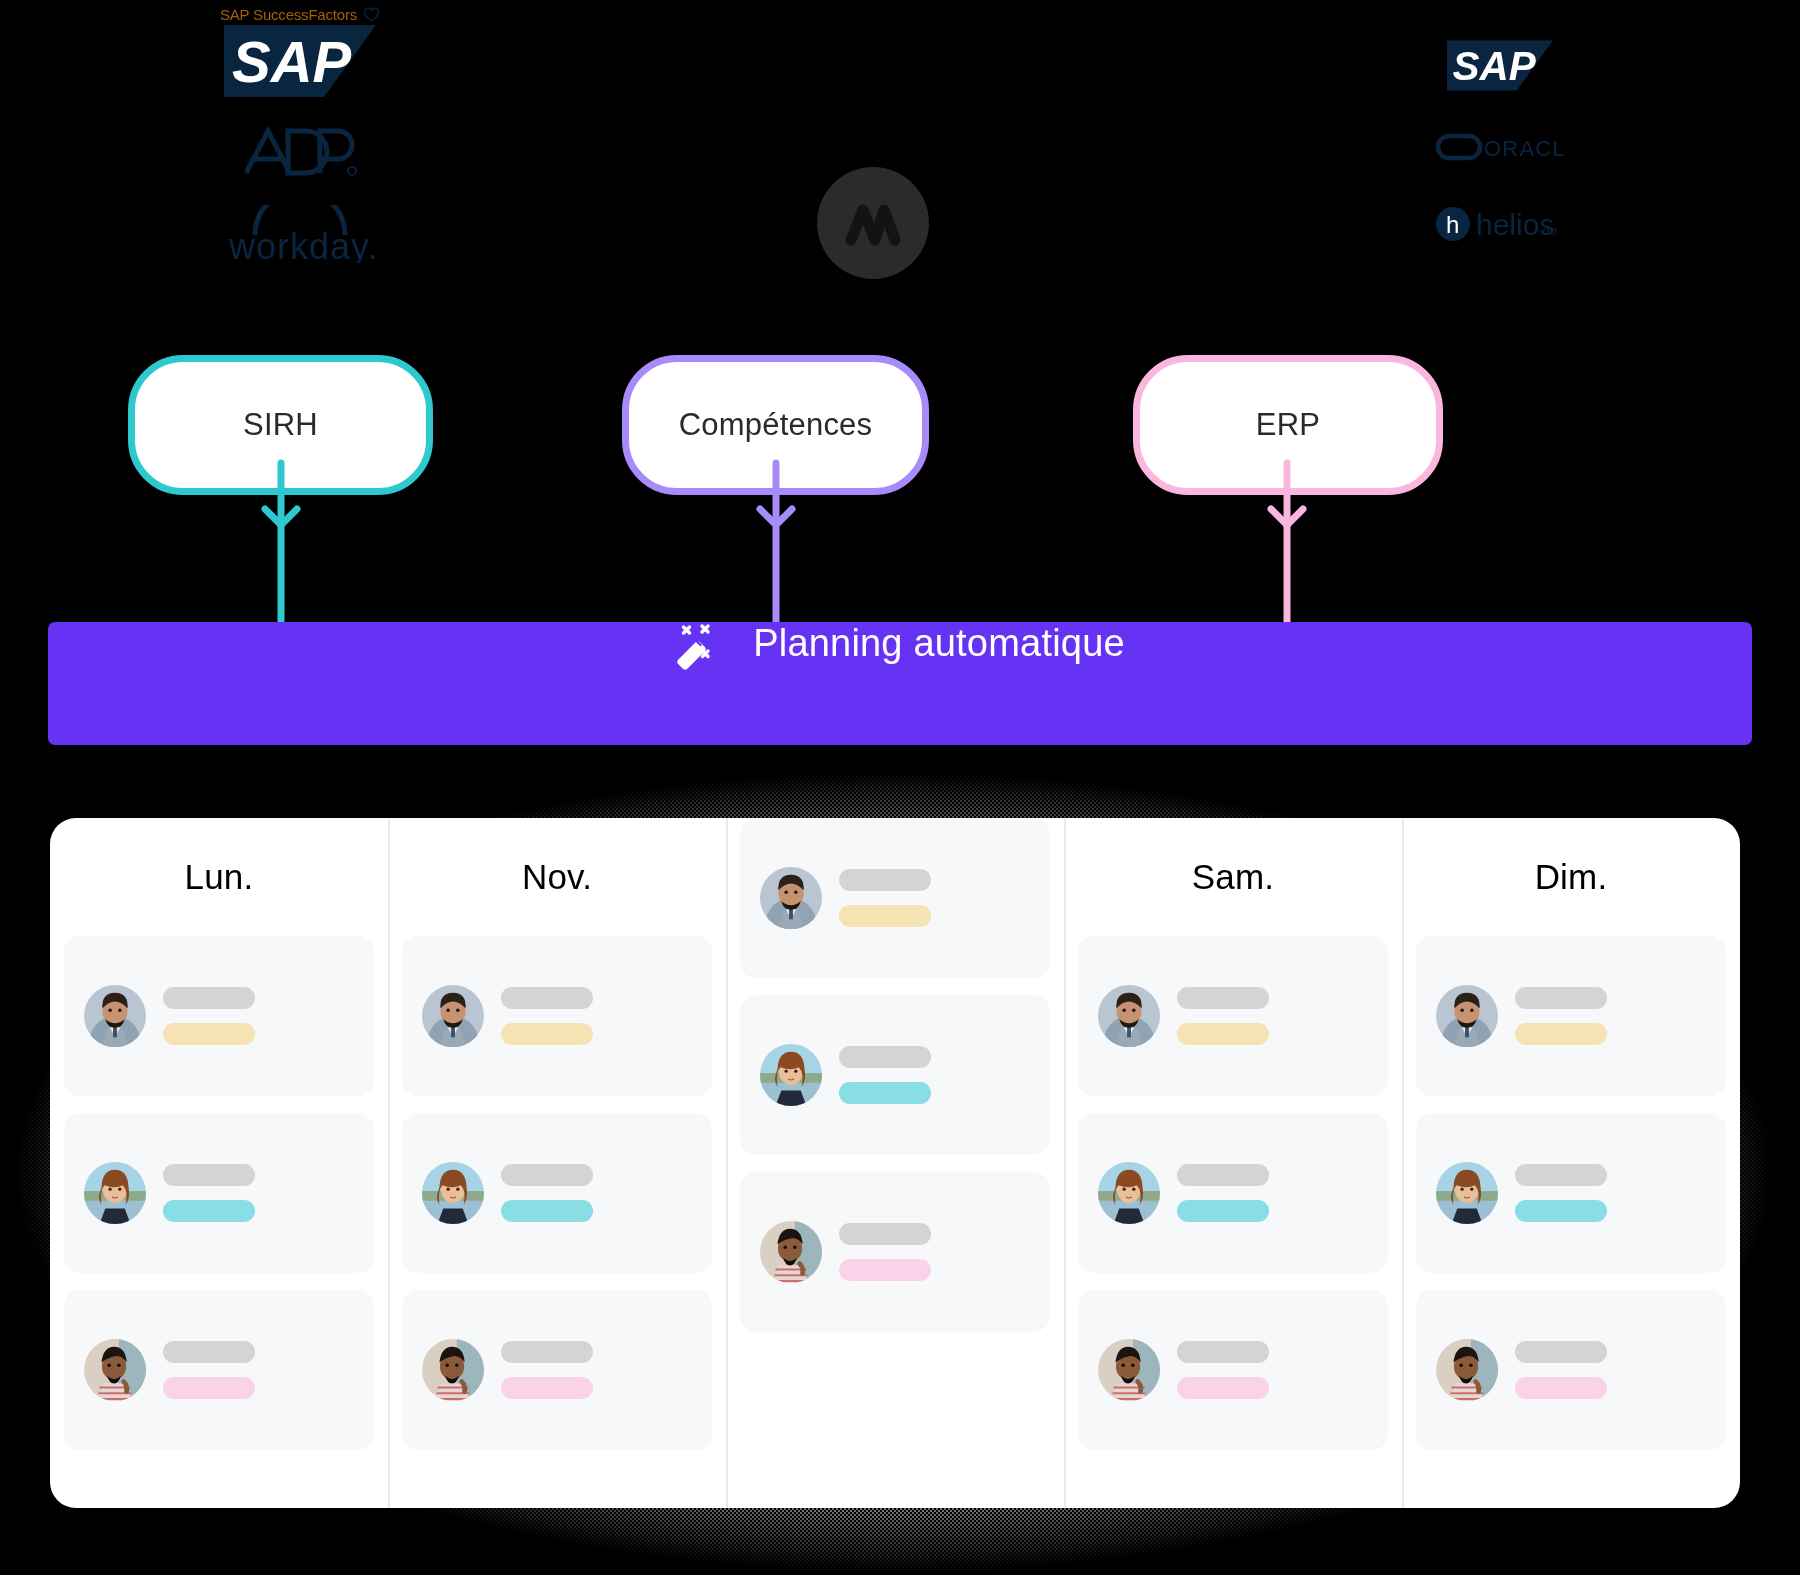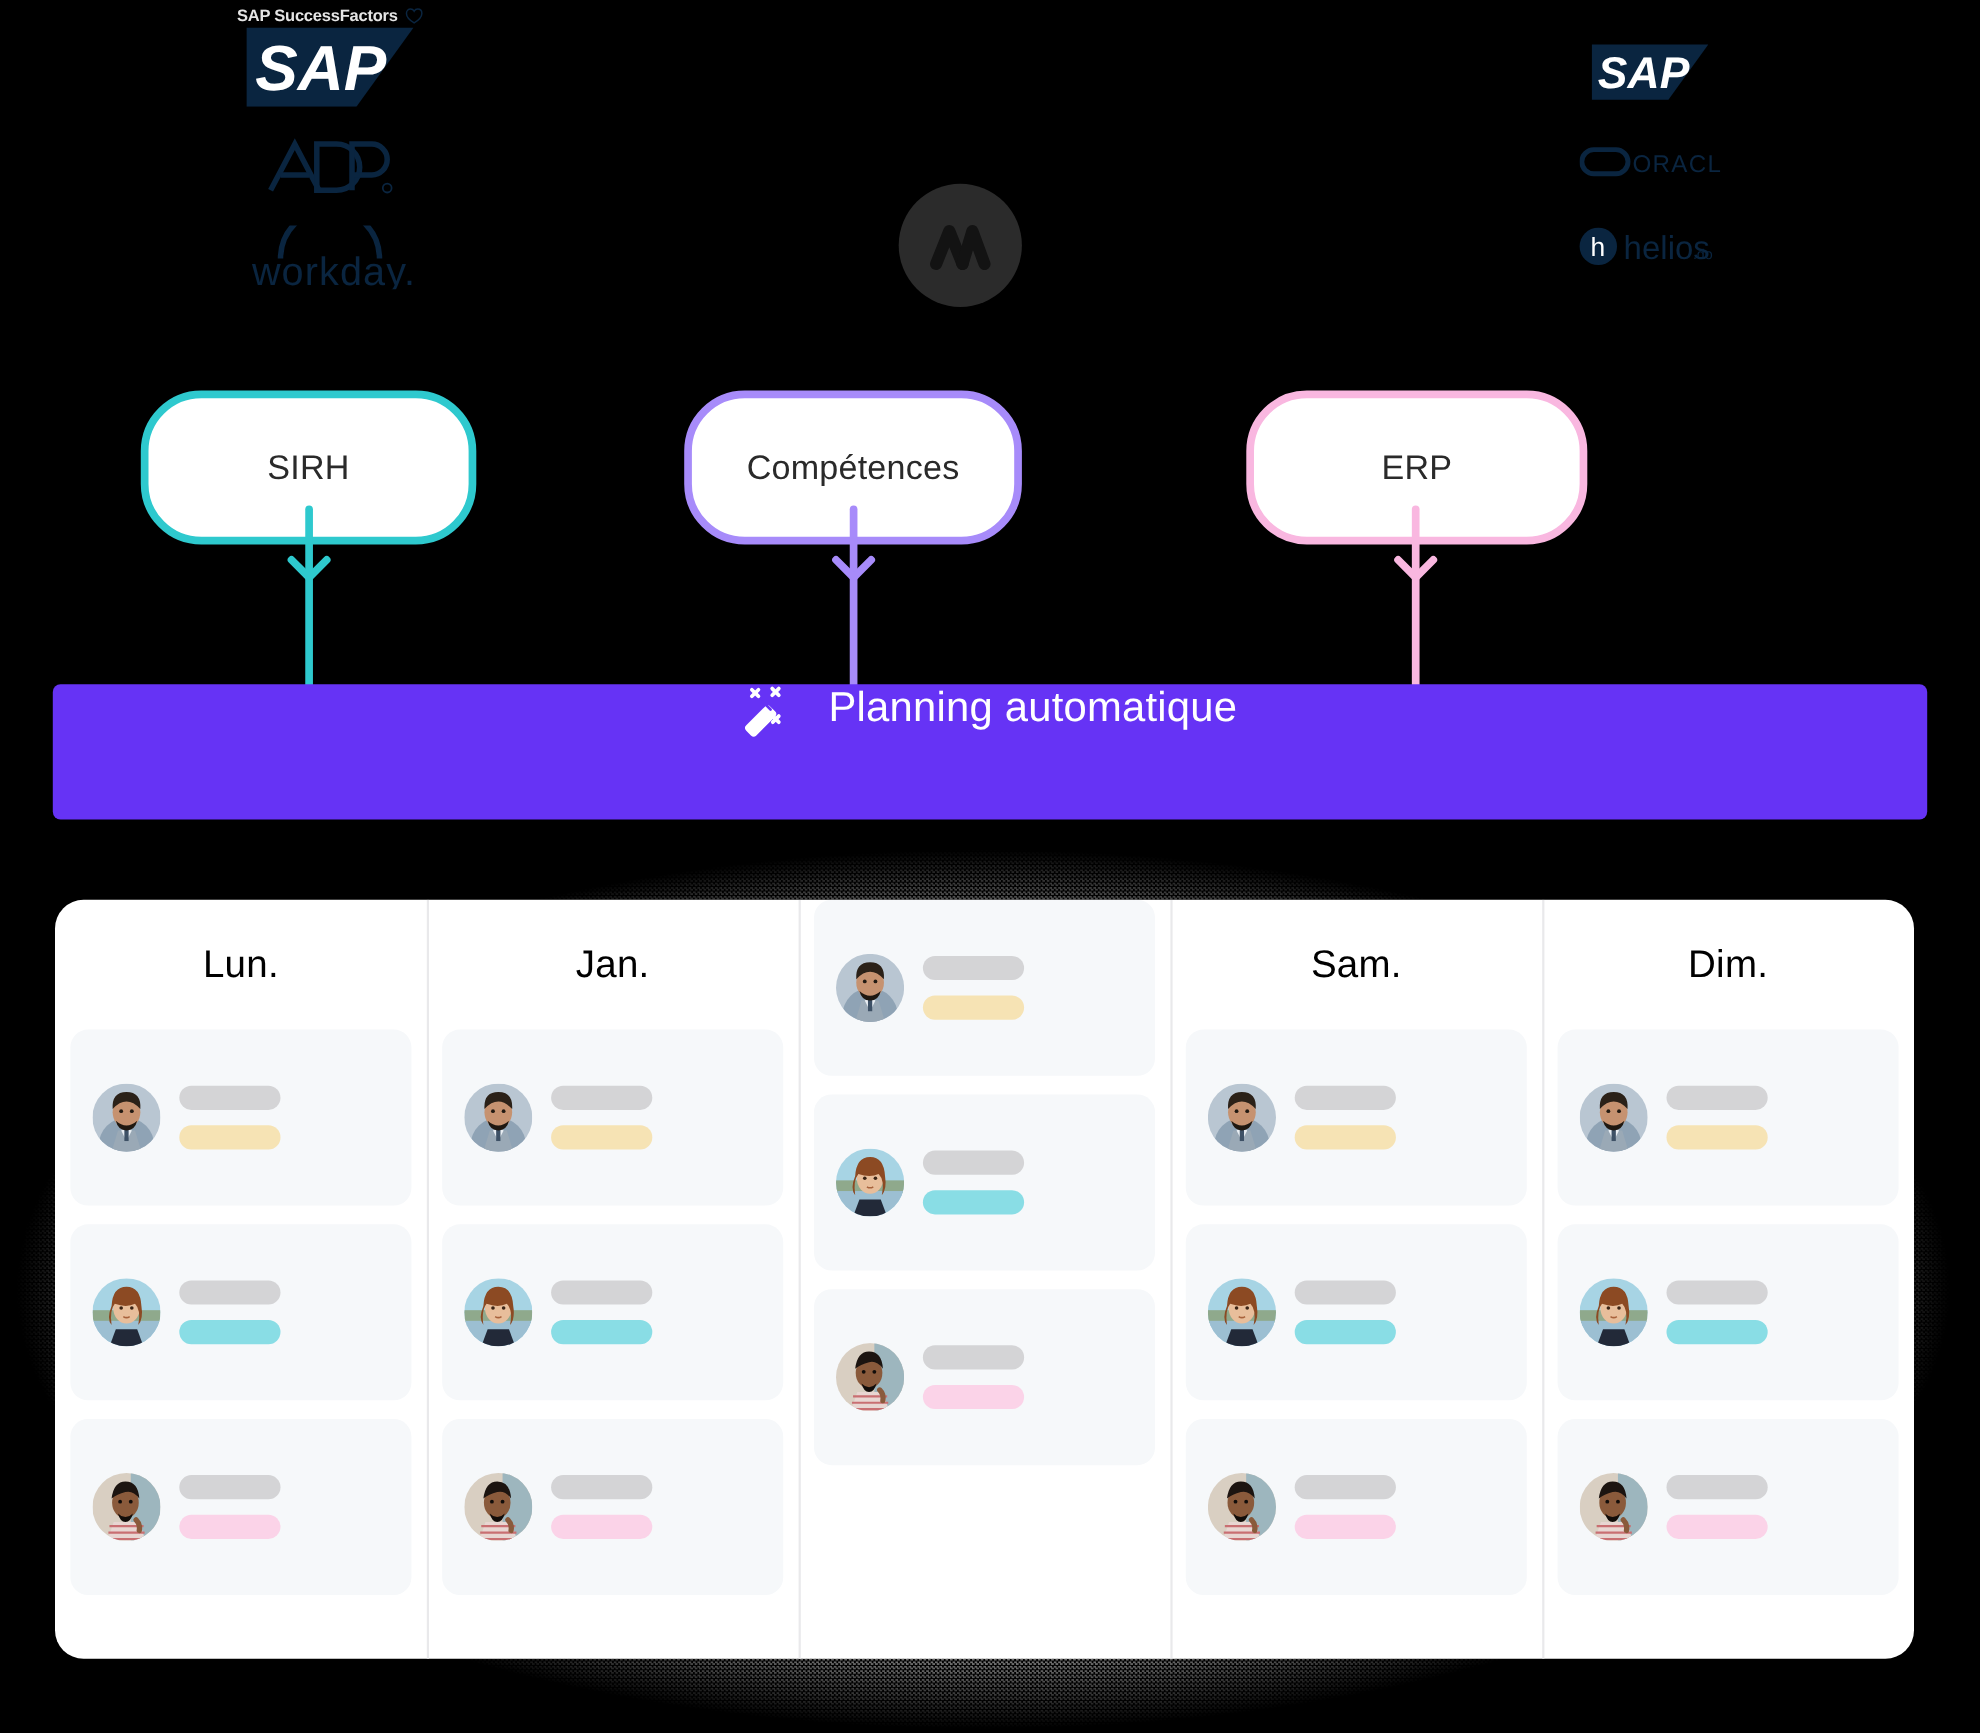"SAP SuccessFactors" .sf-title { color: #e5e5e5 -> #a16207; font-weight: 700 -> 400 }
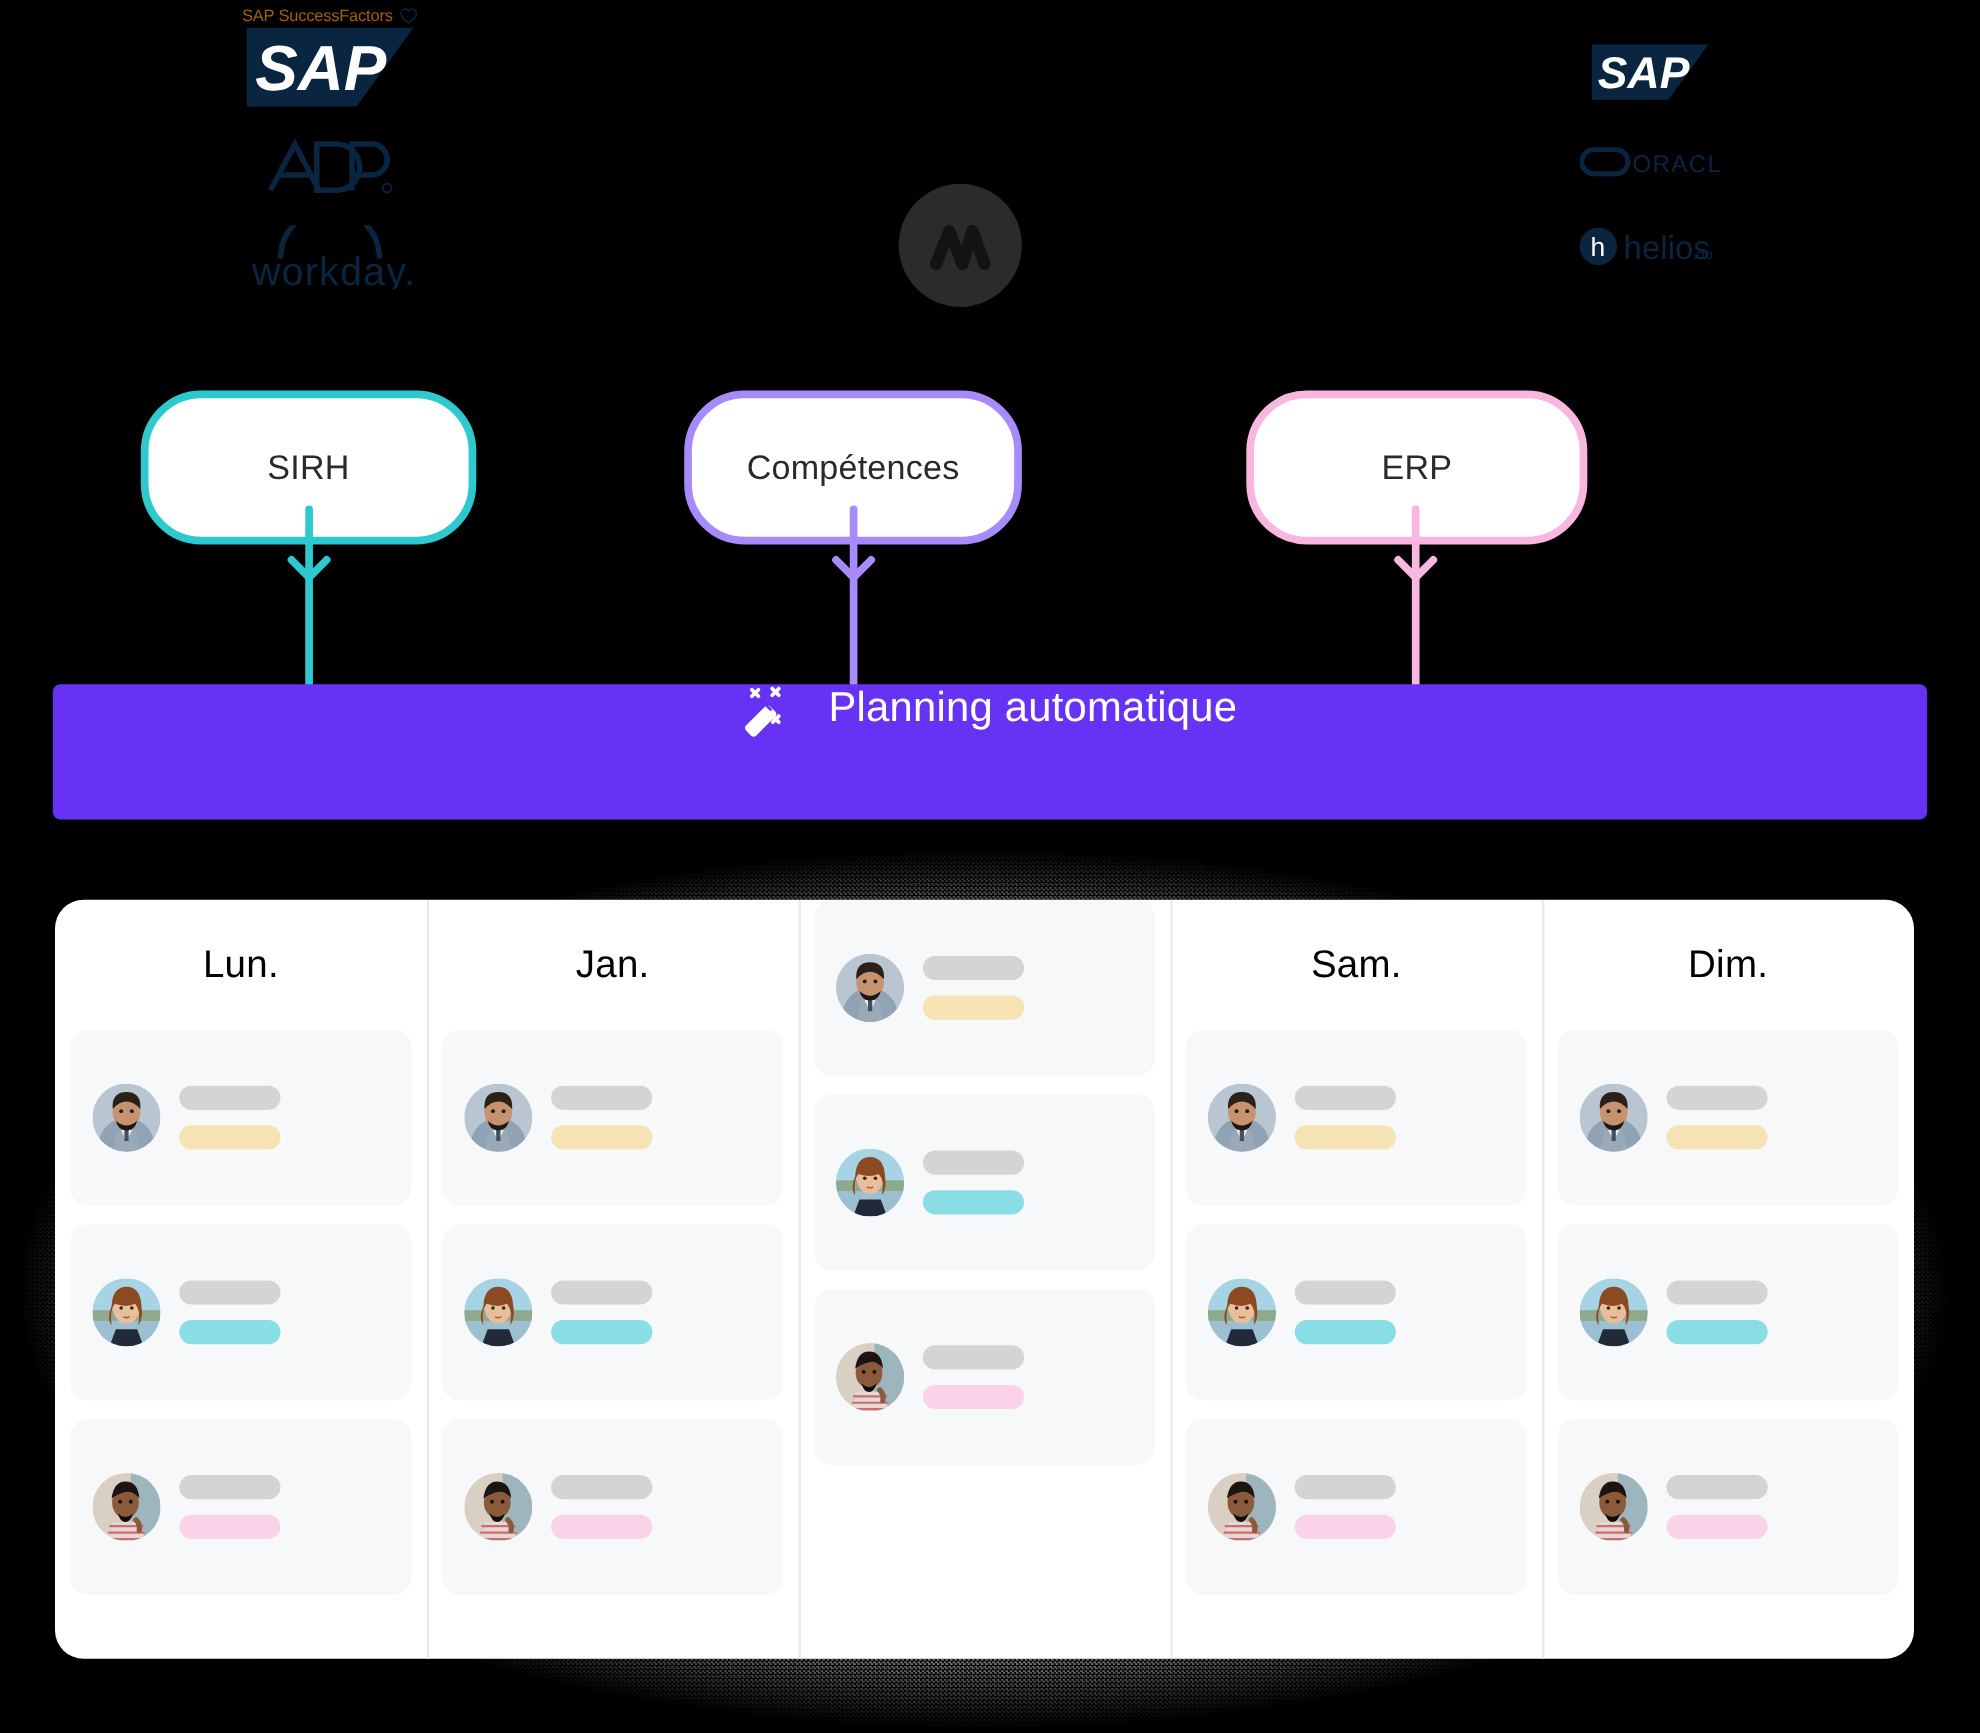"Jan." div.day-head { text: Jan -> Nov }
